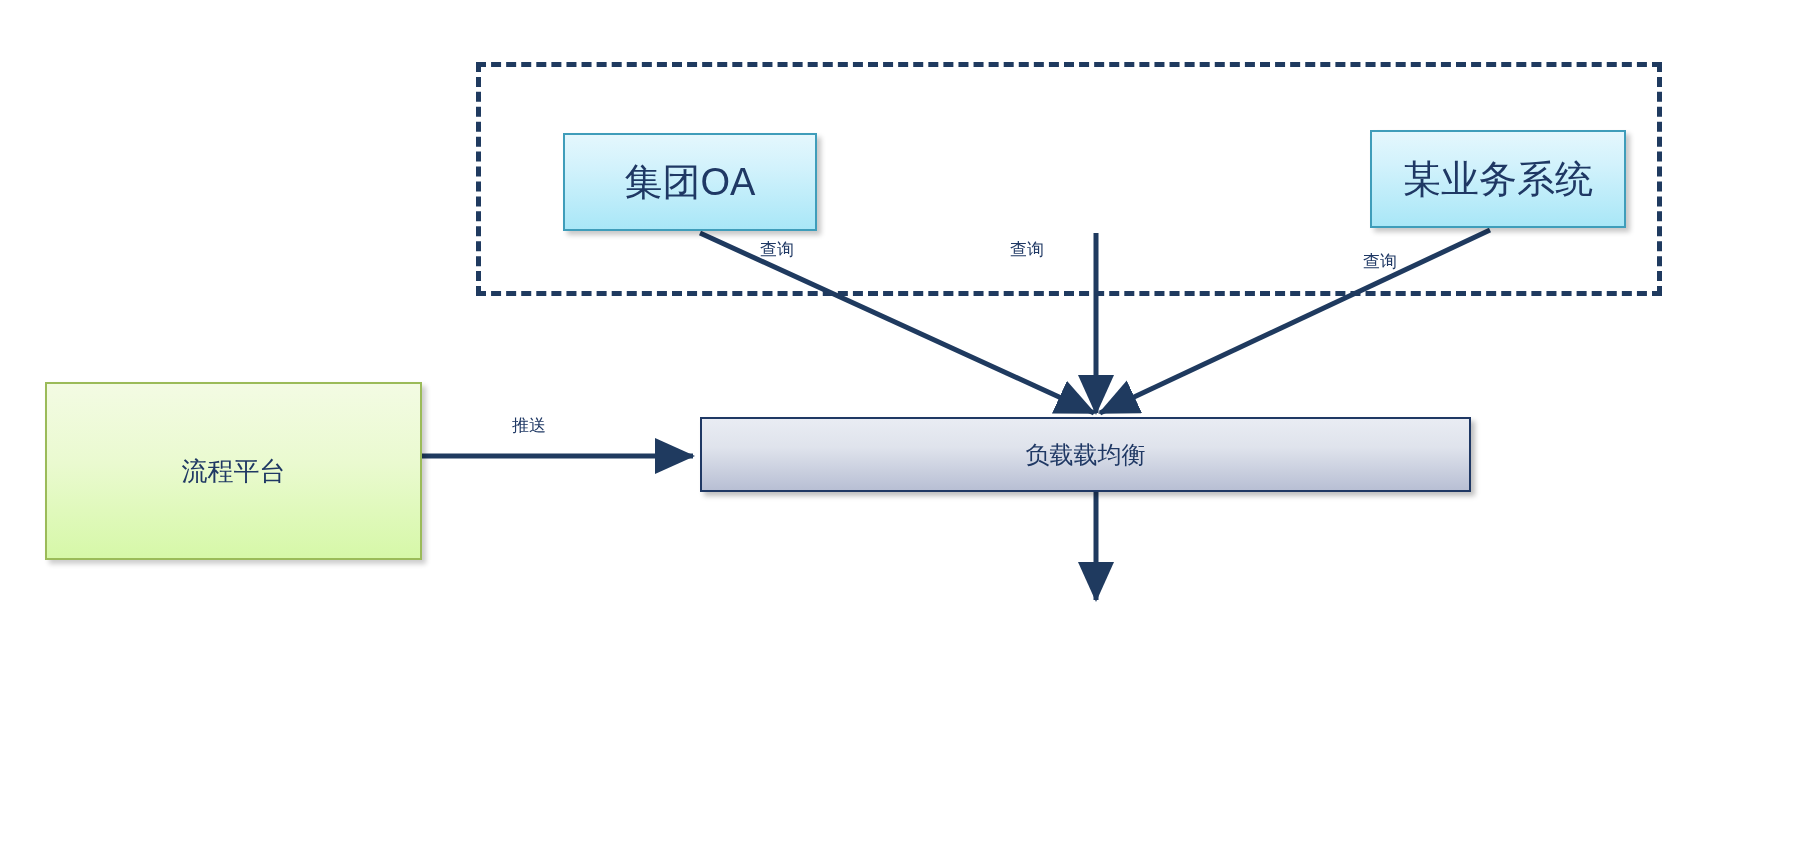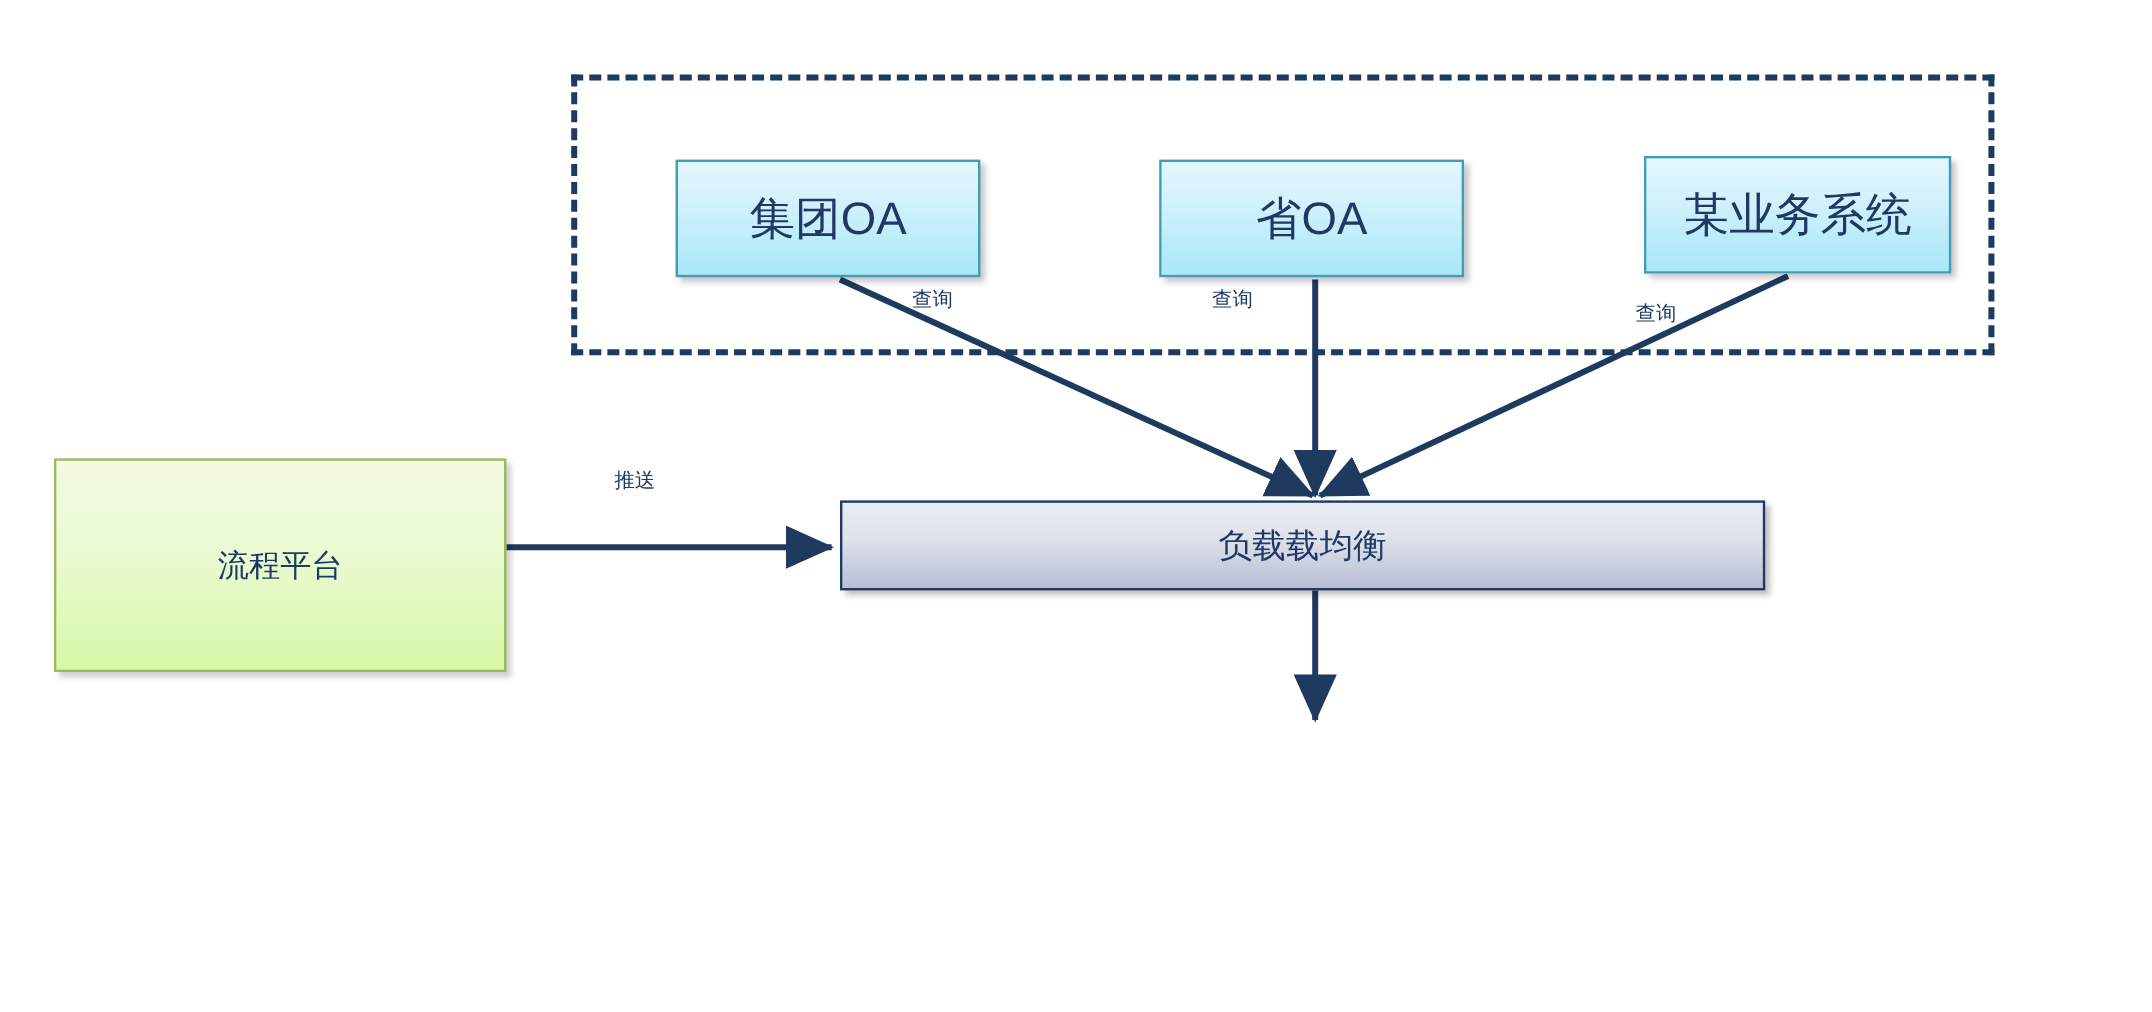"省OA" div.node { html: <div> <span>省OA</span> </div> -> none }
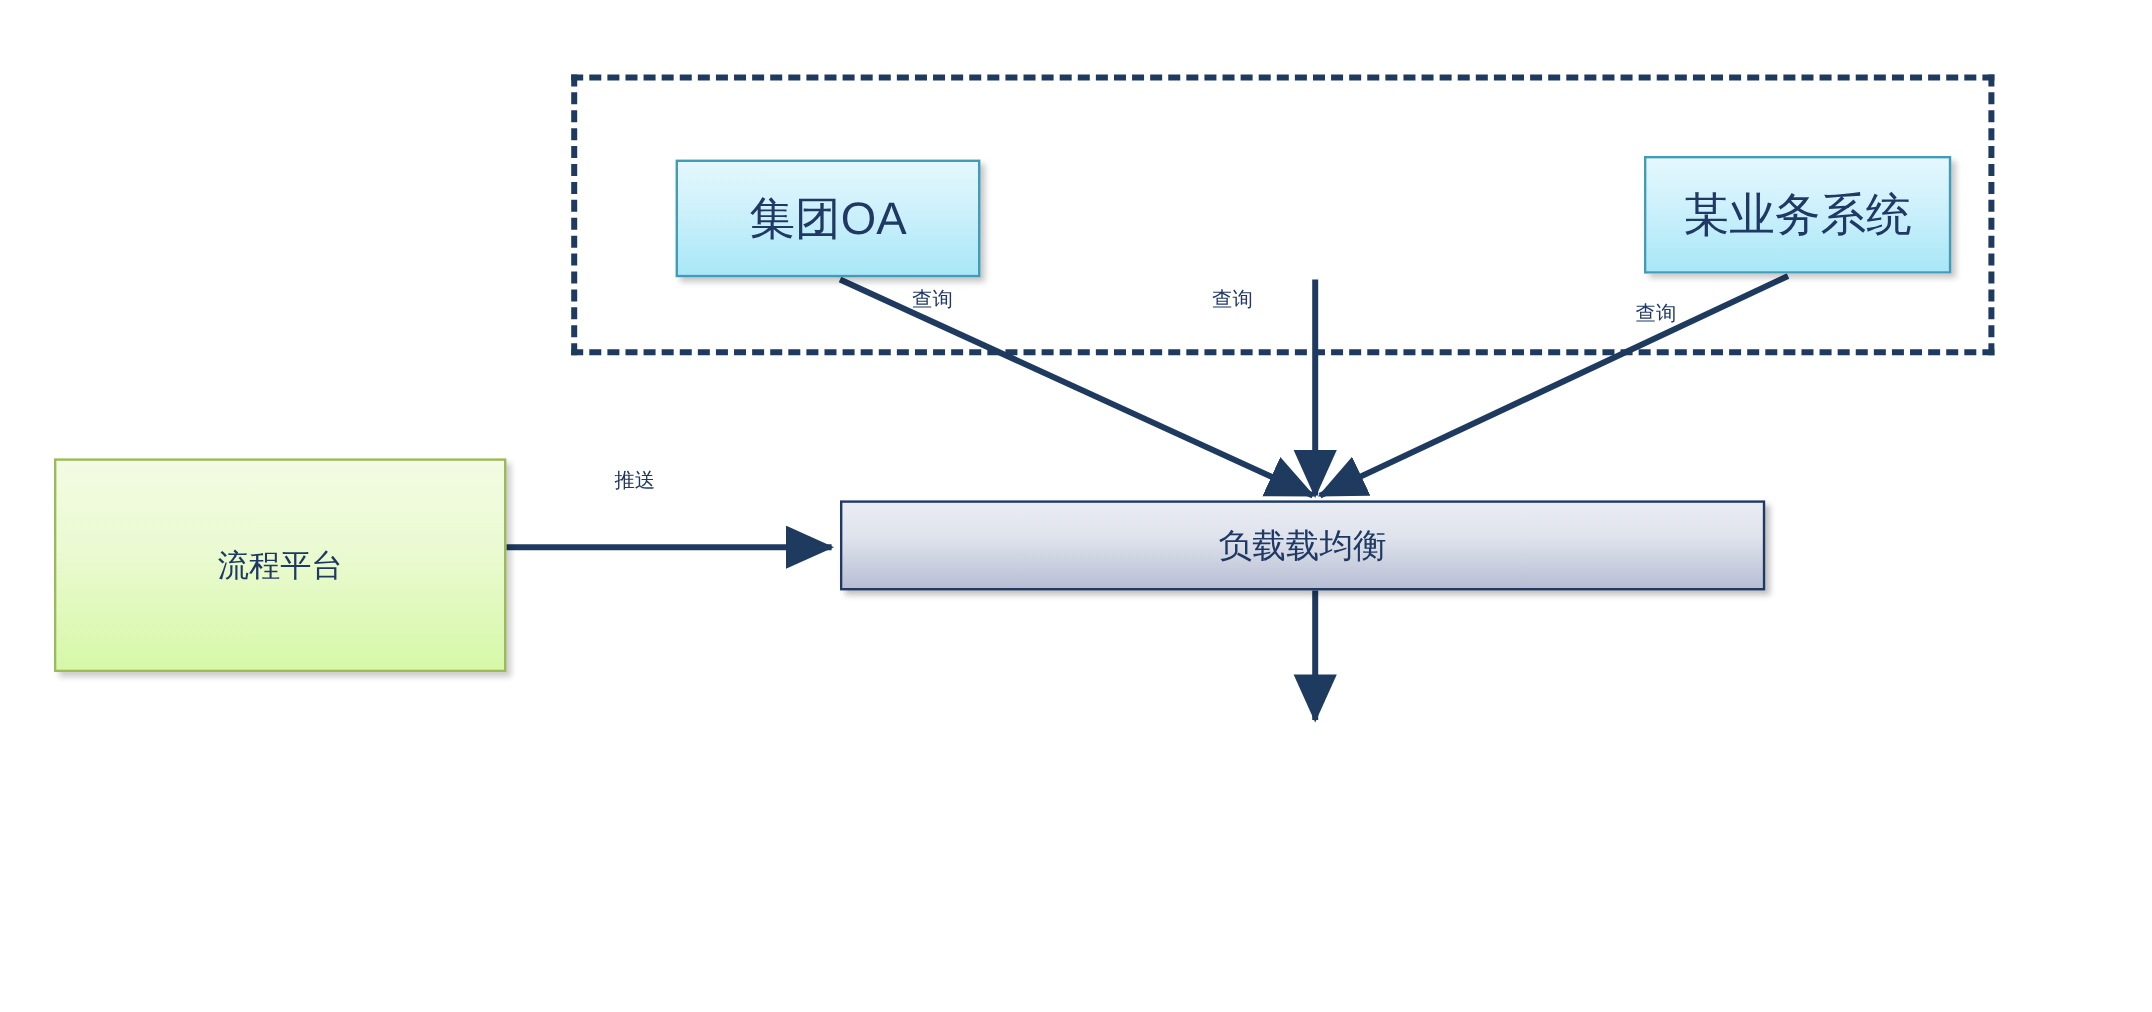"推送" #label-push { top: 389px -> 414px }
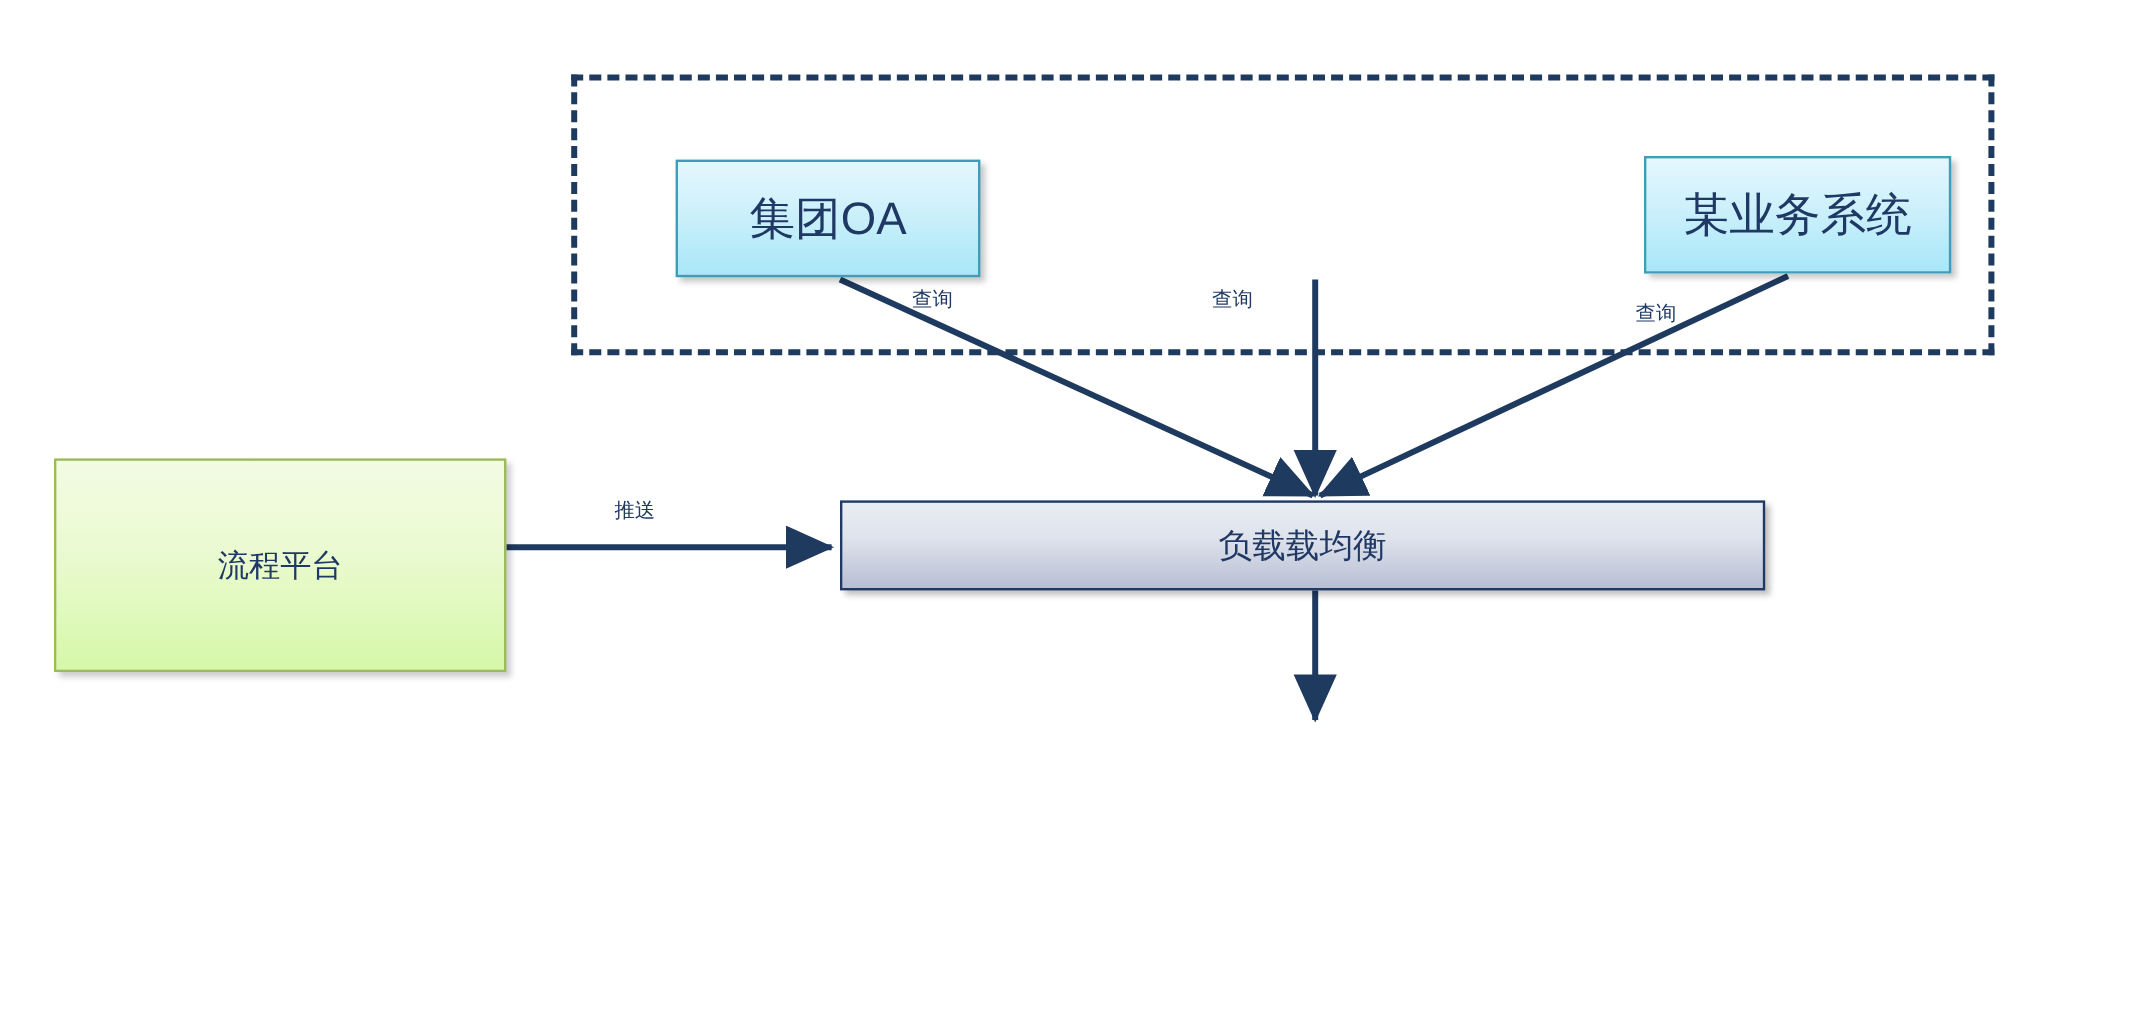"负载载均衡" .node-grey { font-size: 28px -> 24px }
